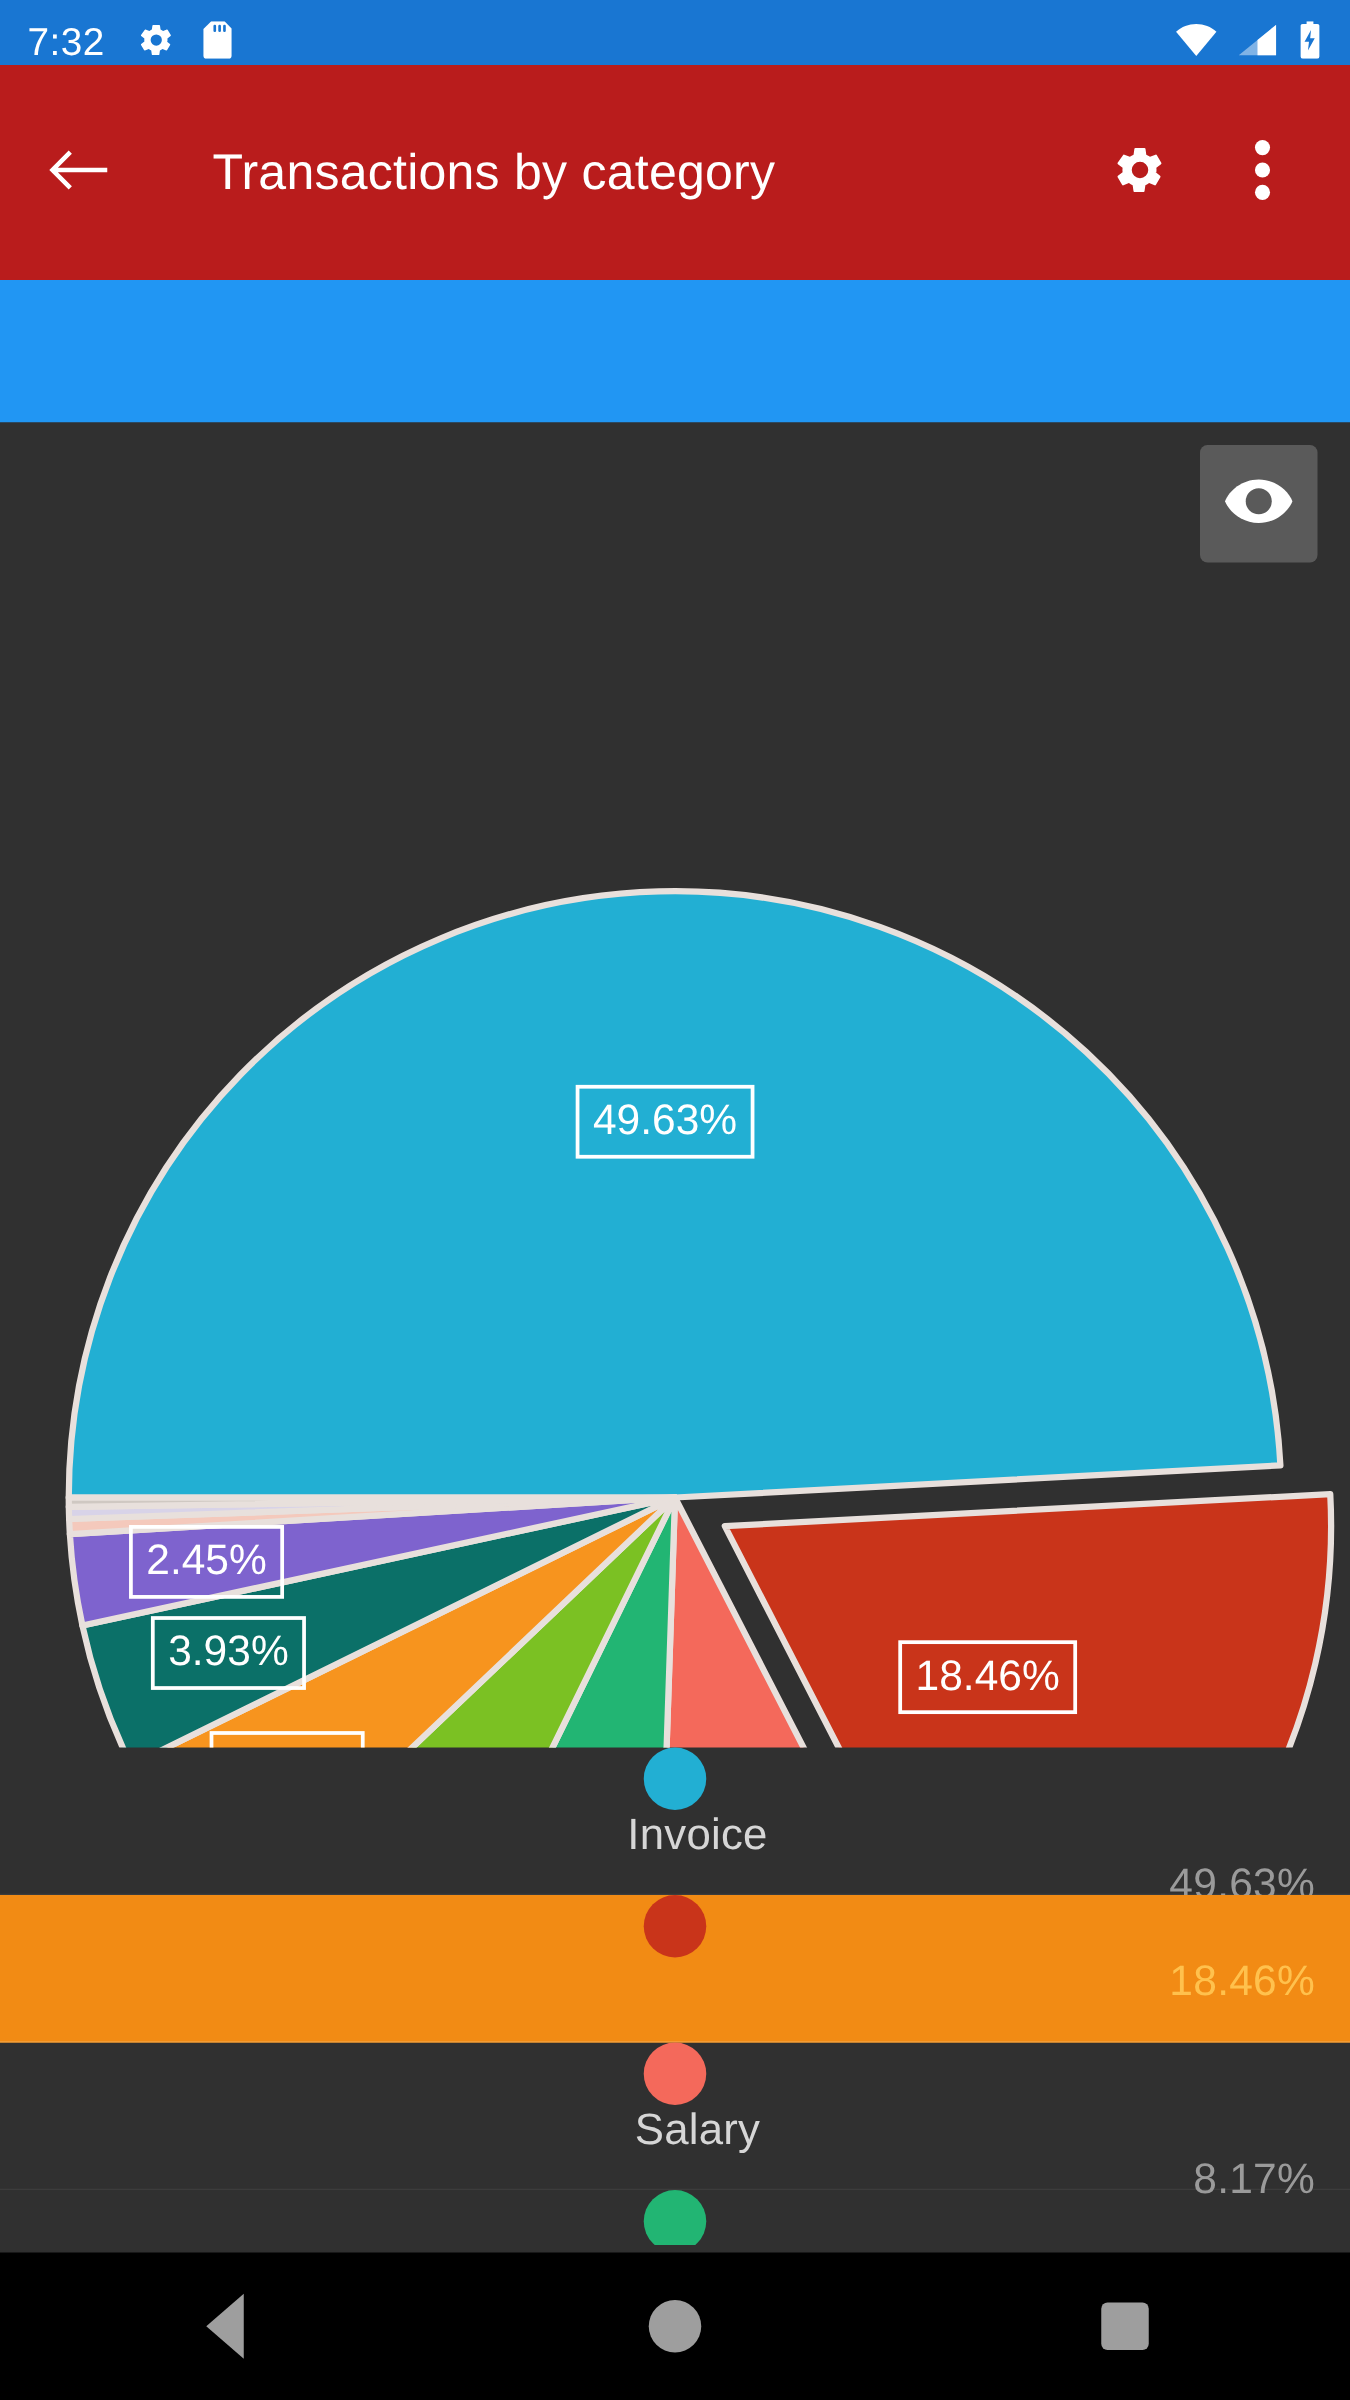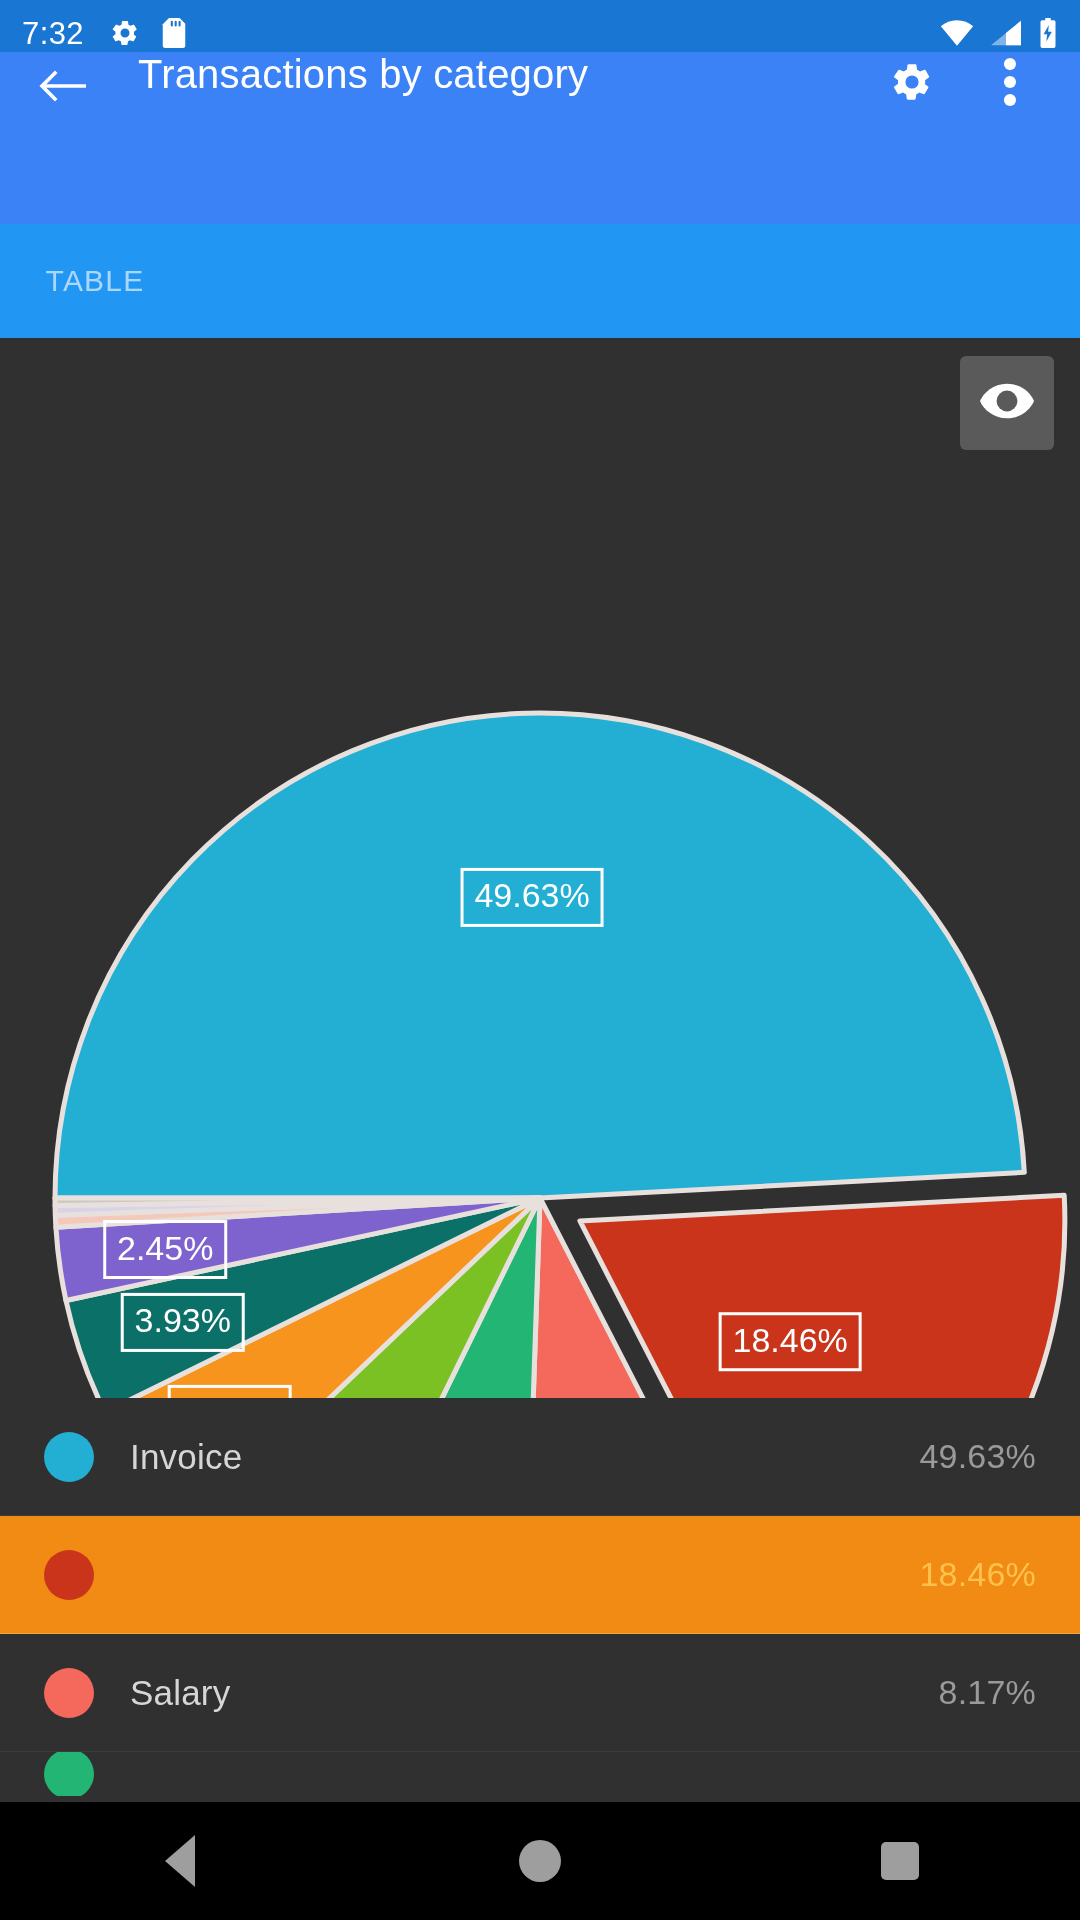"Transactions by category" .appbar { align-items: flex-start -> center; background: #3b82f6 -> #b91c1c; gap: none -> 32px }
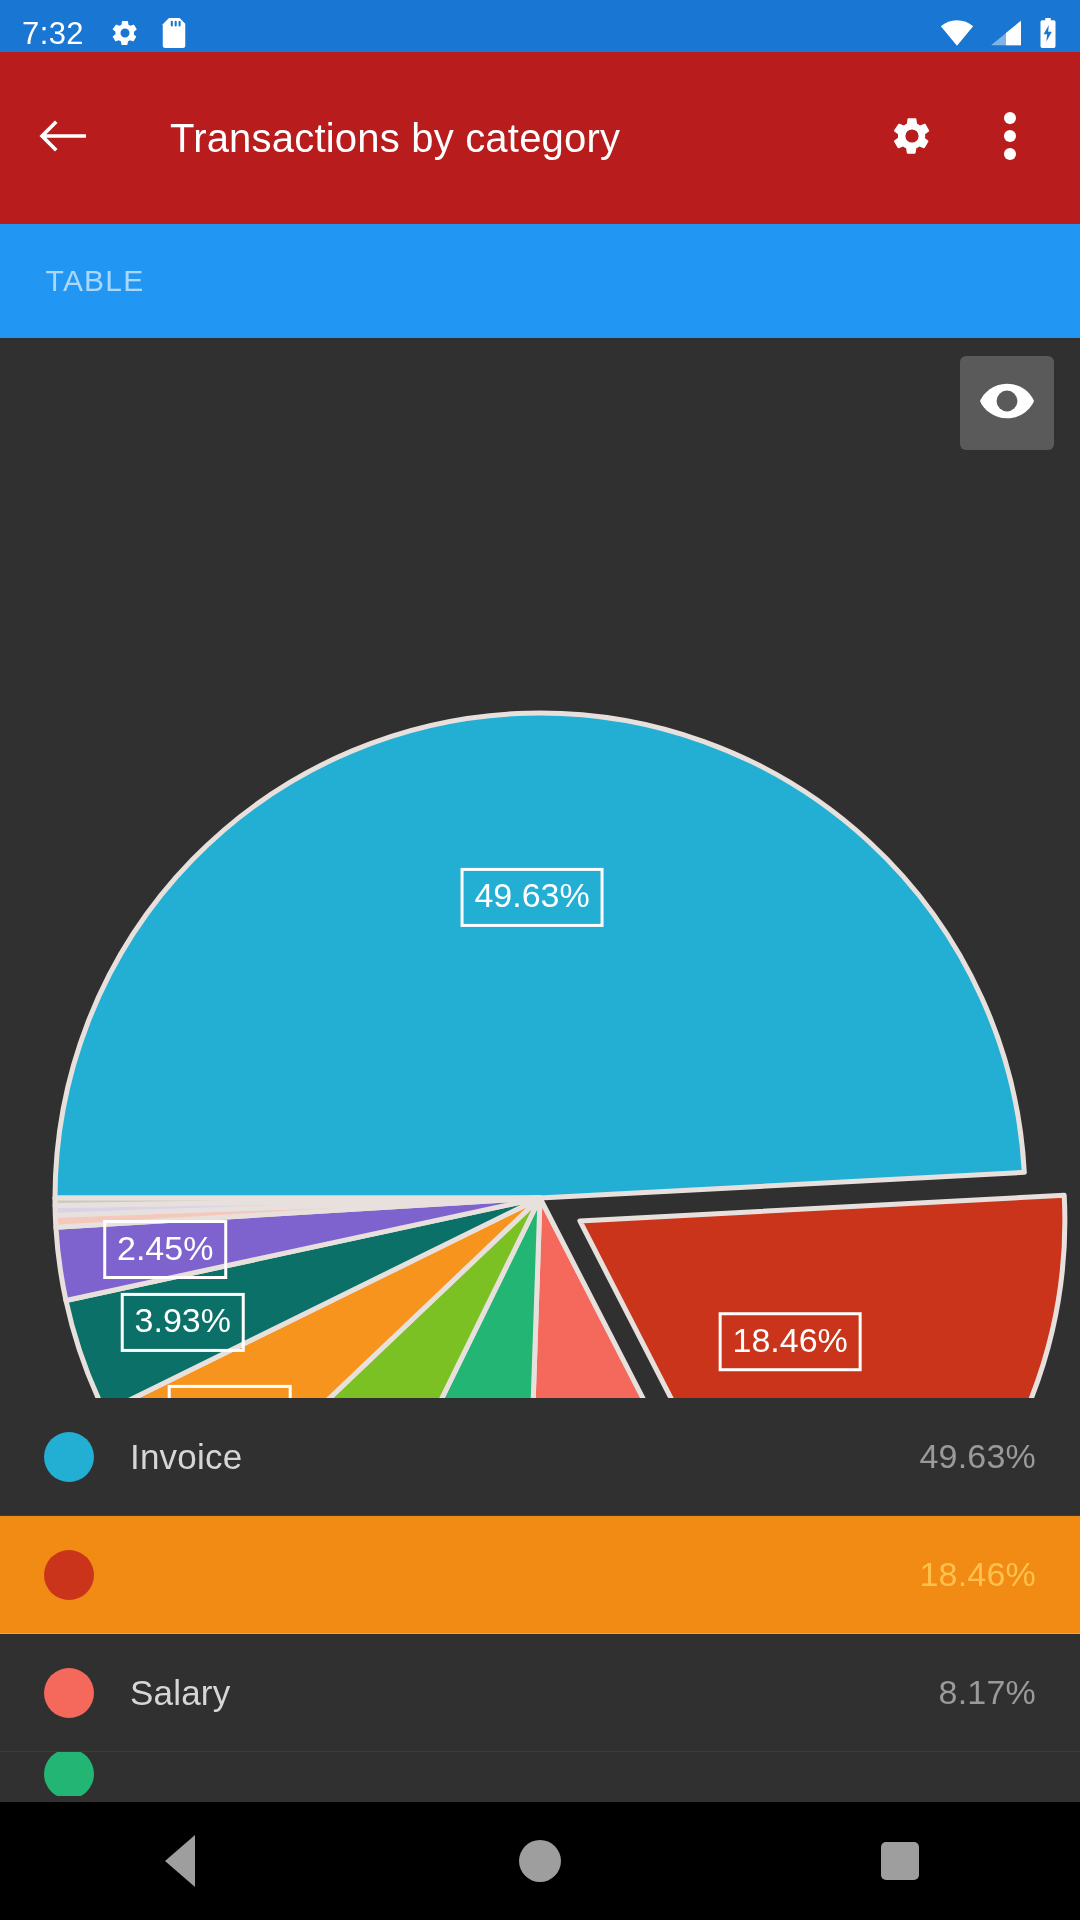"TABLE" div.tab { html: <div> <span>TABLE</span> </div> -> none }
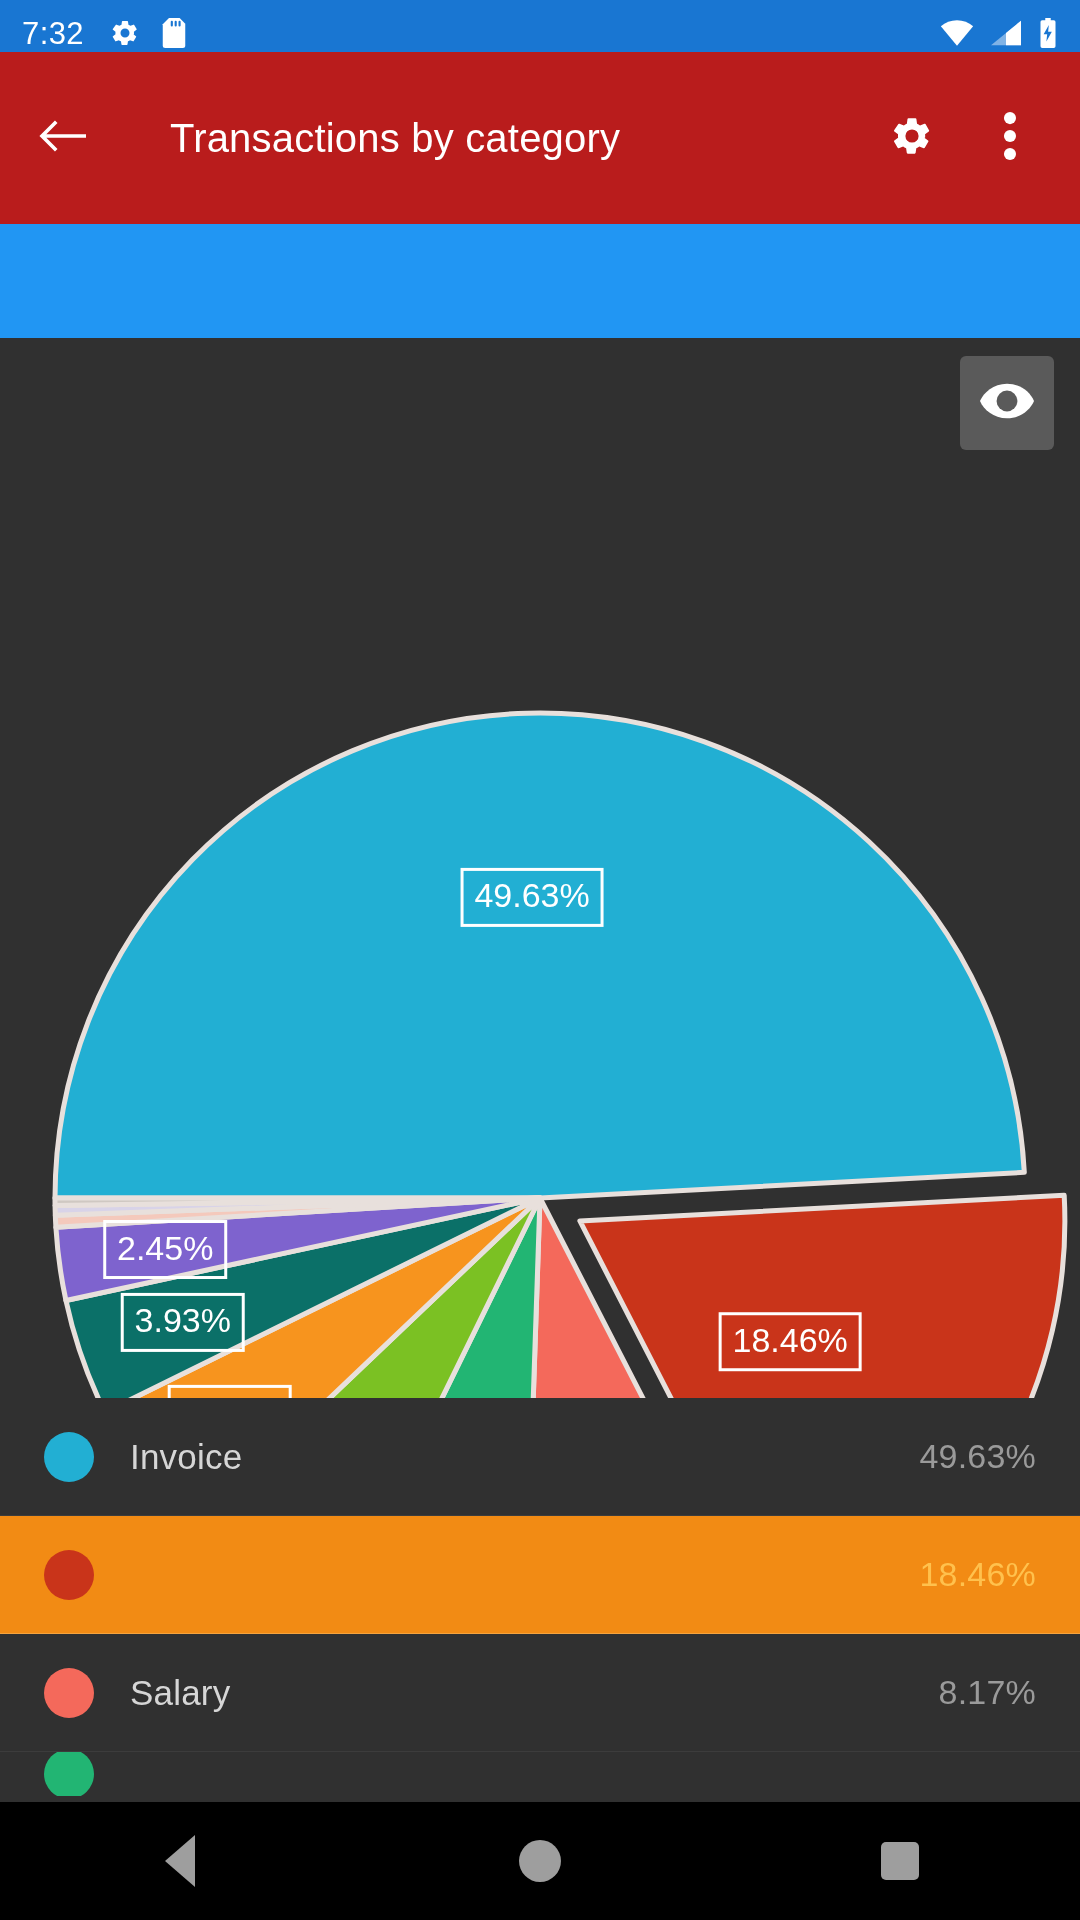"Invoice" .legend-row { flex-direction: none -> column; padding: 0 44px -> 0 28px }
